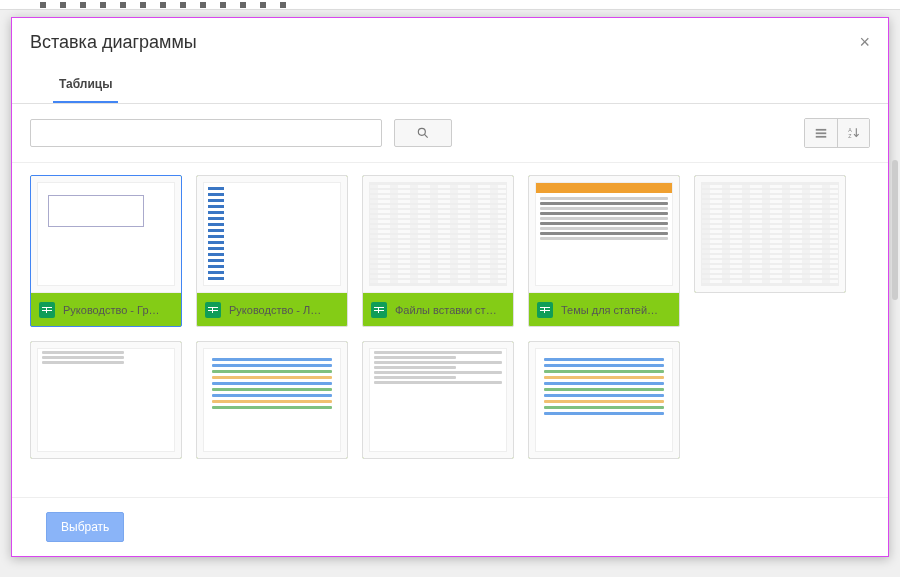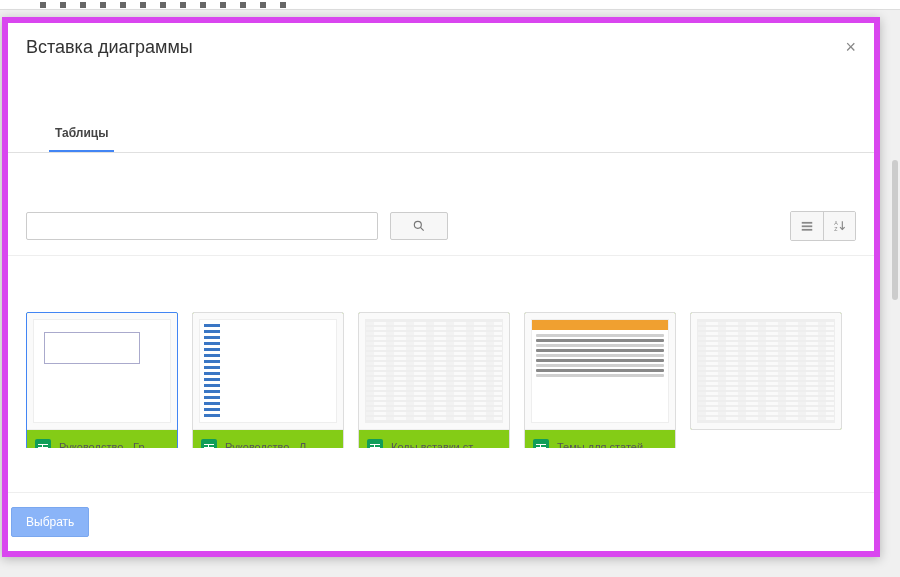"Вставка диаграммы" .dialog { border: 6px solid #d946ef -> 1px solid #d946ef; gap: 44px -> none; left: 2px -> 11px }
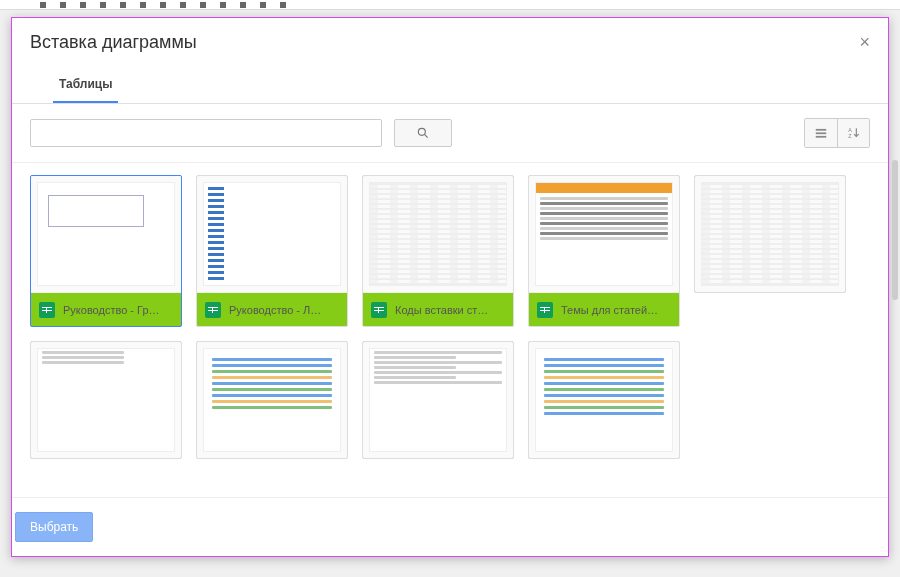"Коды вставки ст…" span.fname { text: Коды -> Файлы }
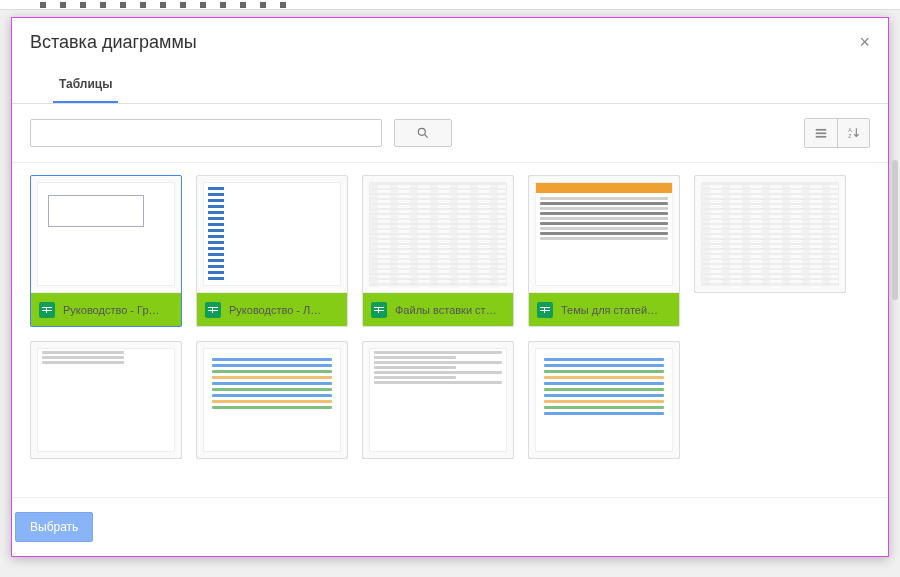"Выбрать" .dlg-footer { padding: 14px 3px -> 14px 34px }
